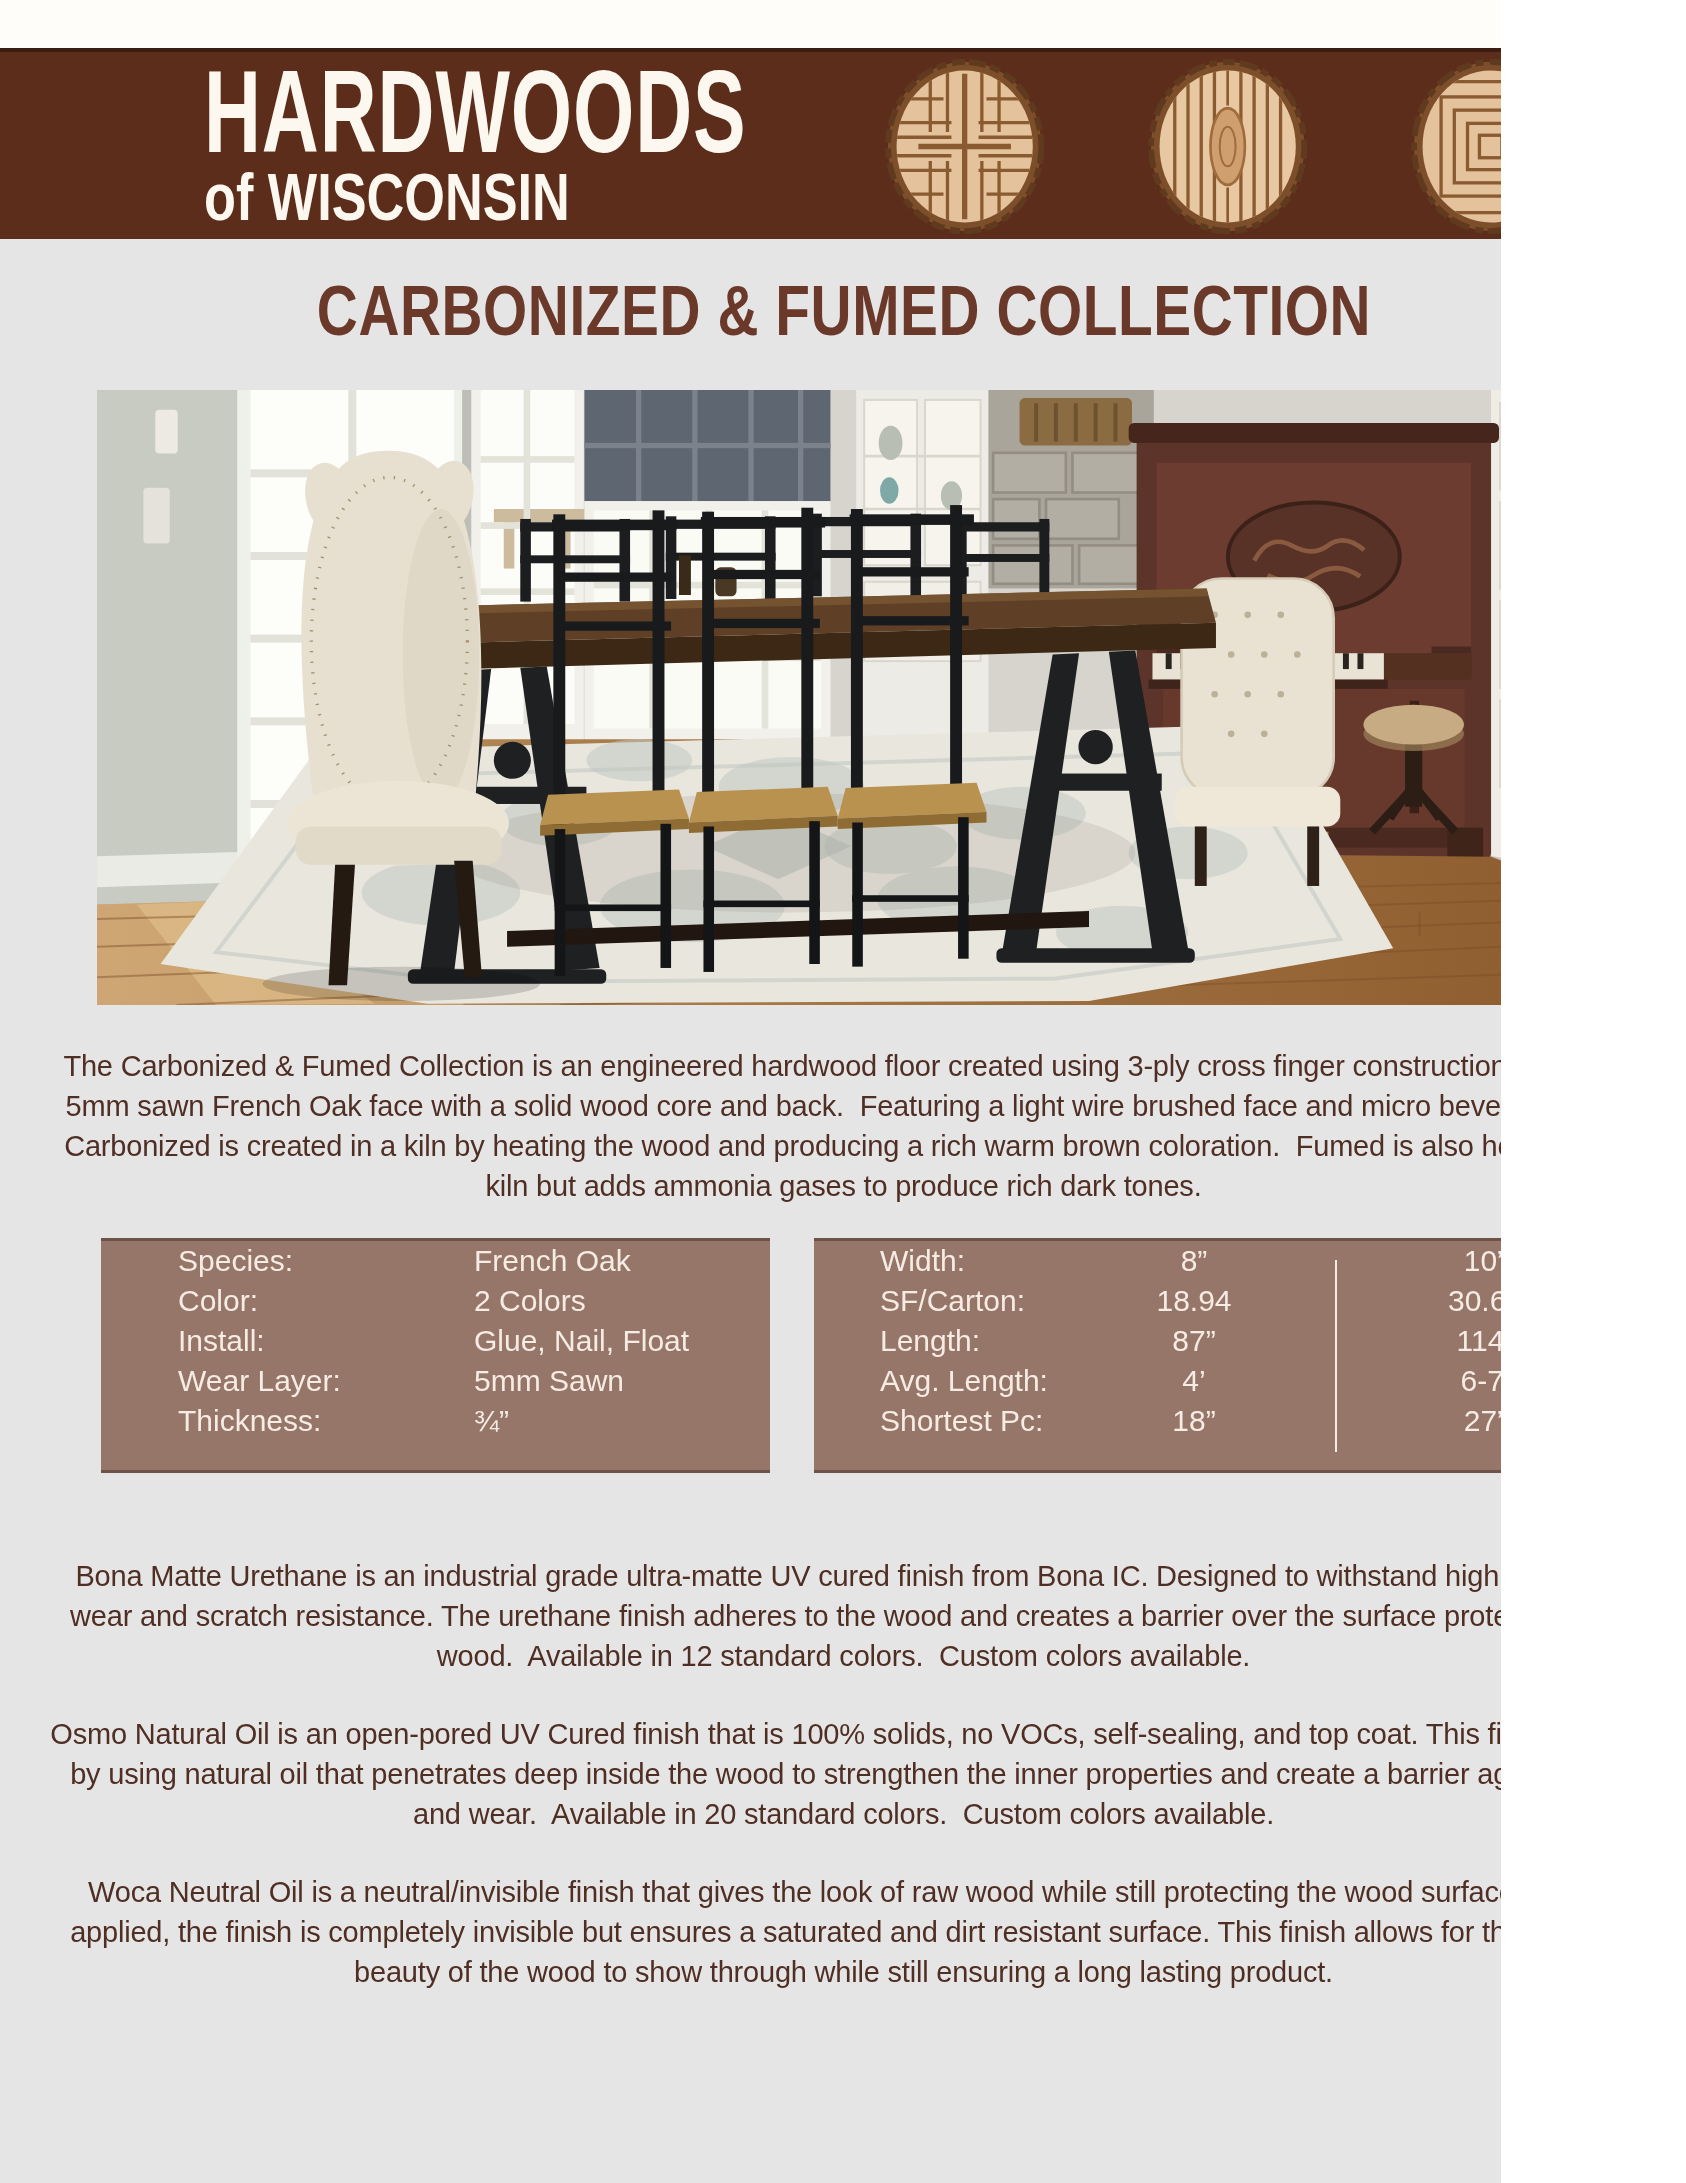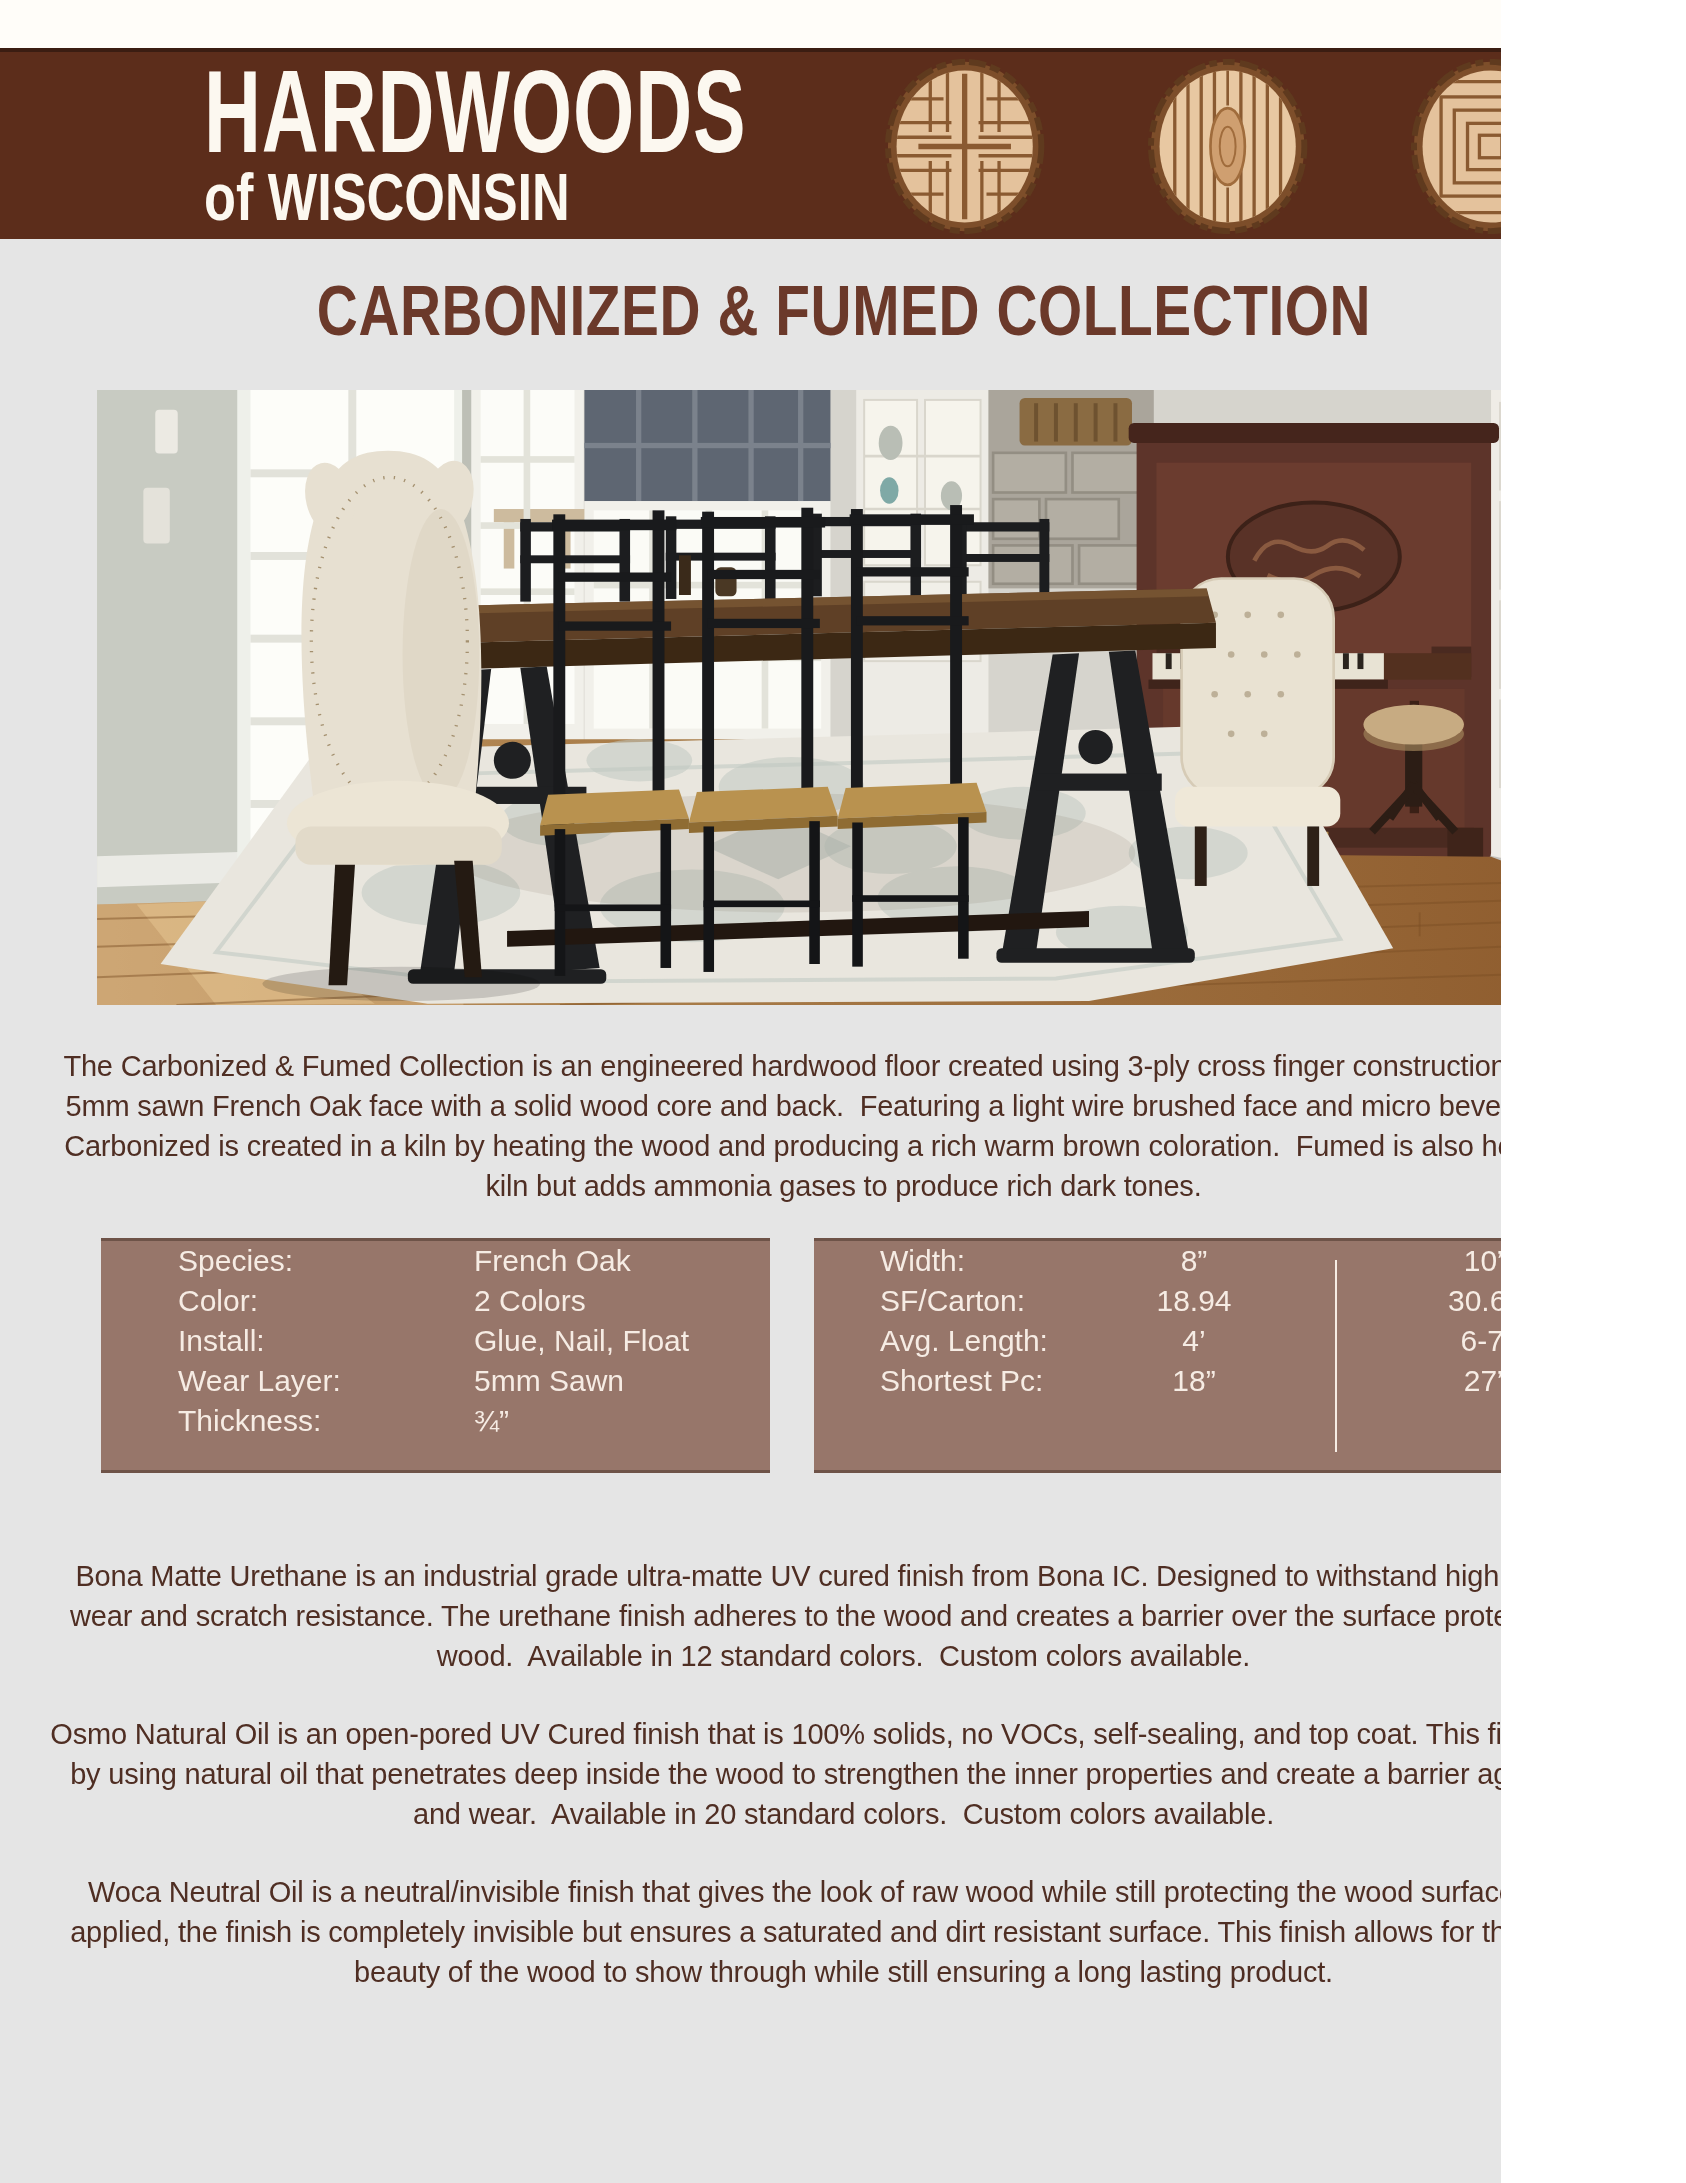"Length:" div.srow { html: none -> <div> <span>Length:</span> <span>87”</span> <span>114”</span> </div> }
